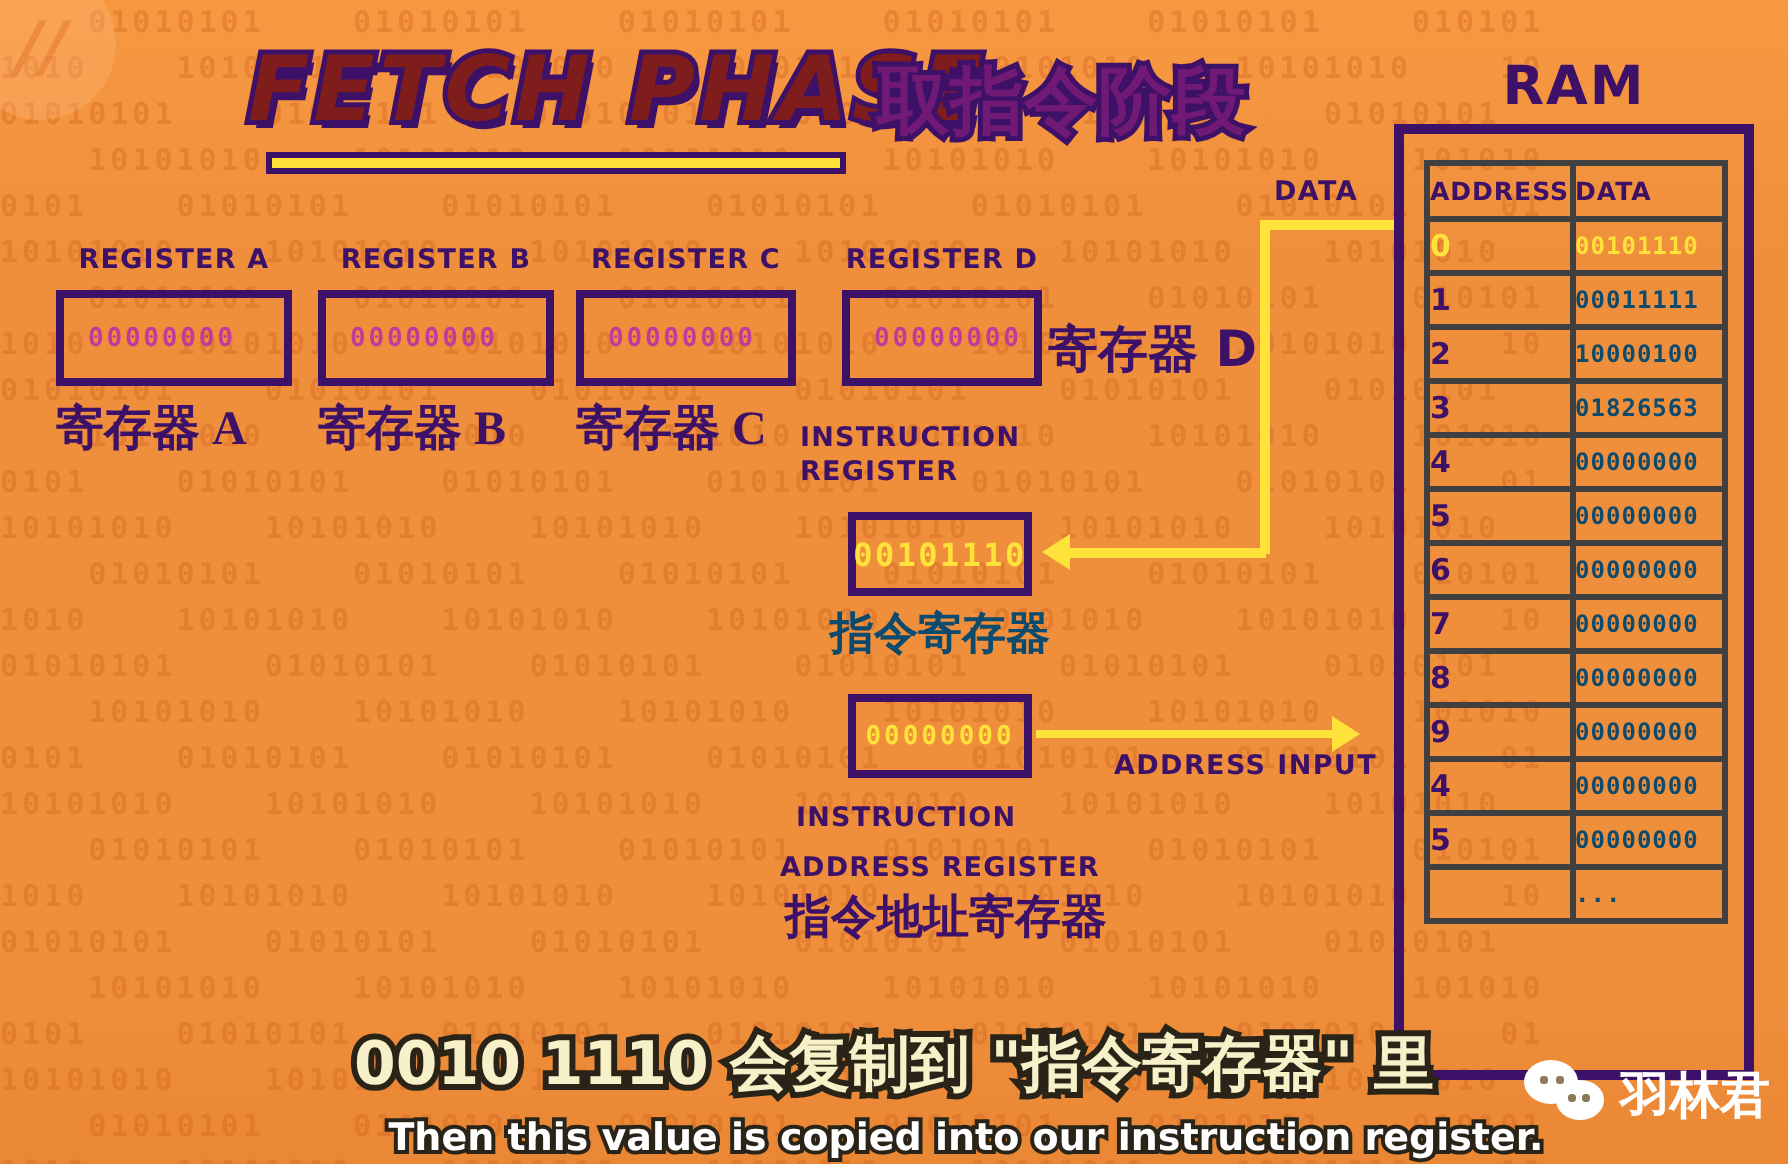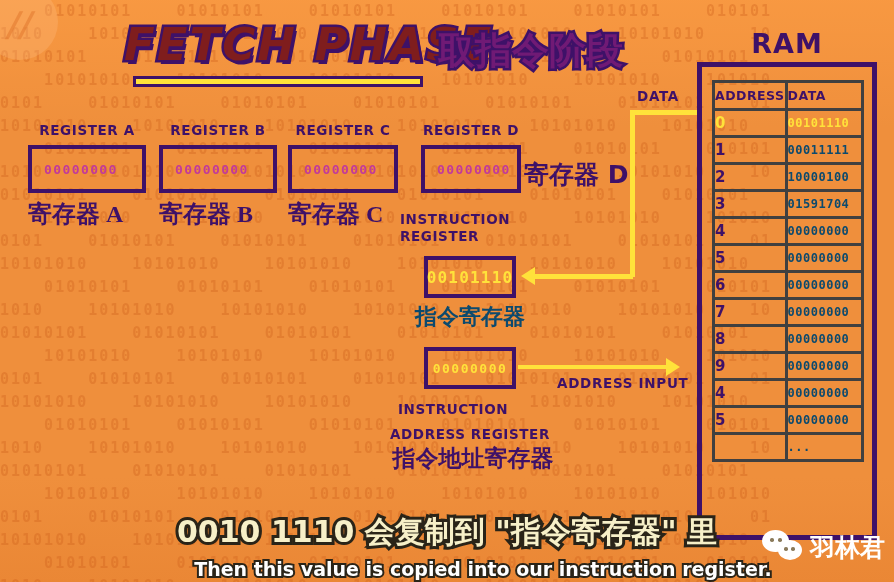"01591704" td.data { text: 01591704 -> 01826563 }
